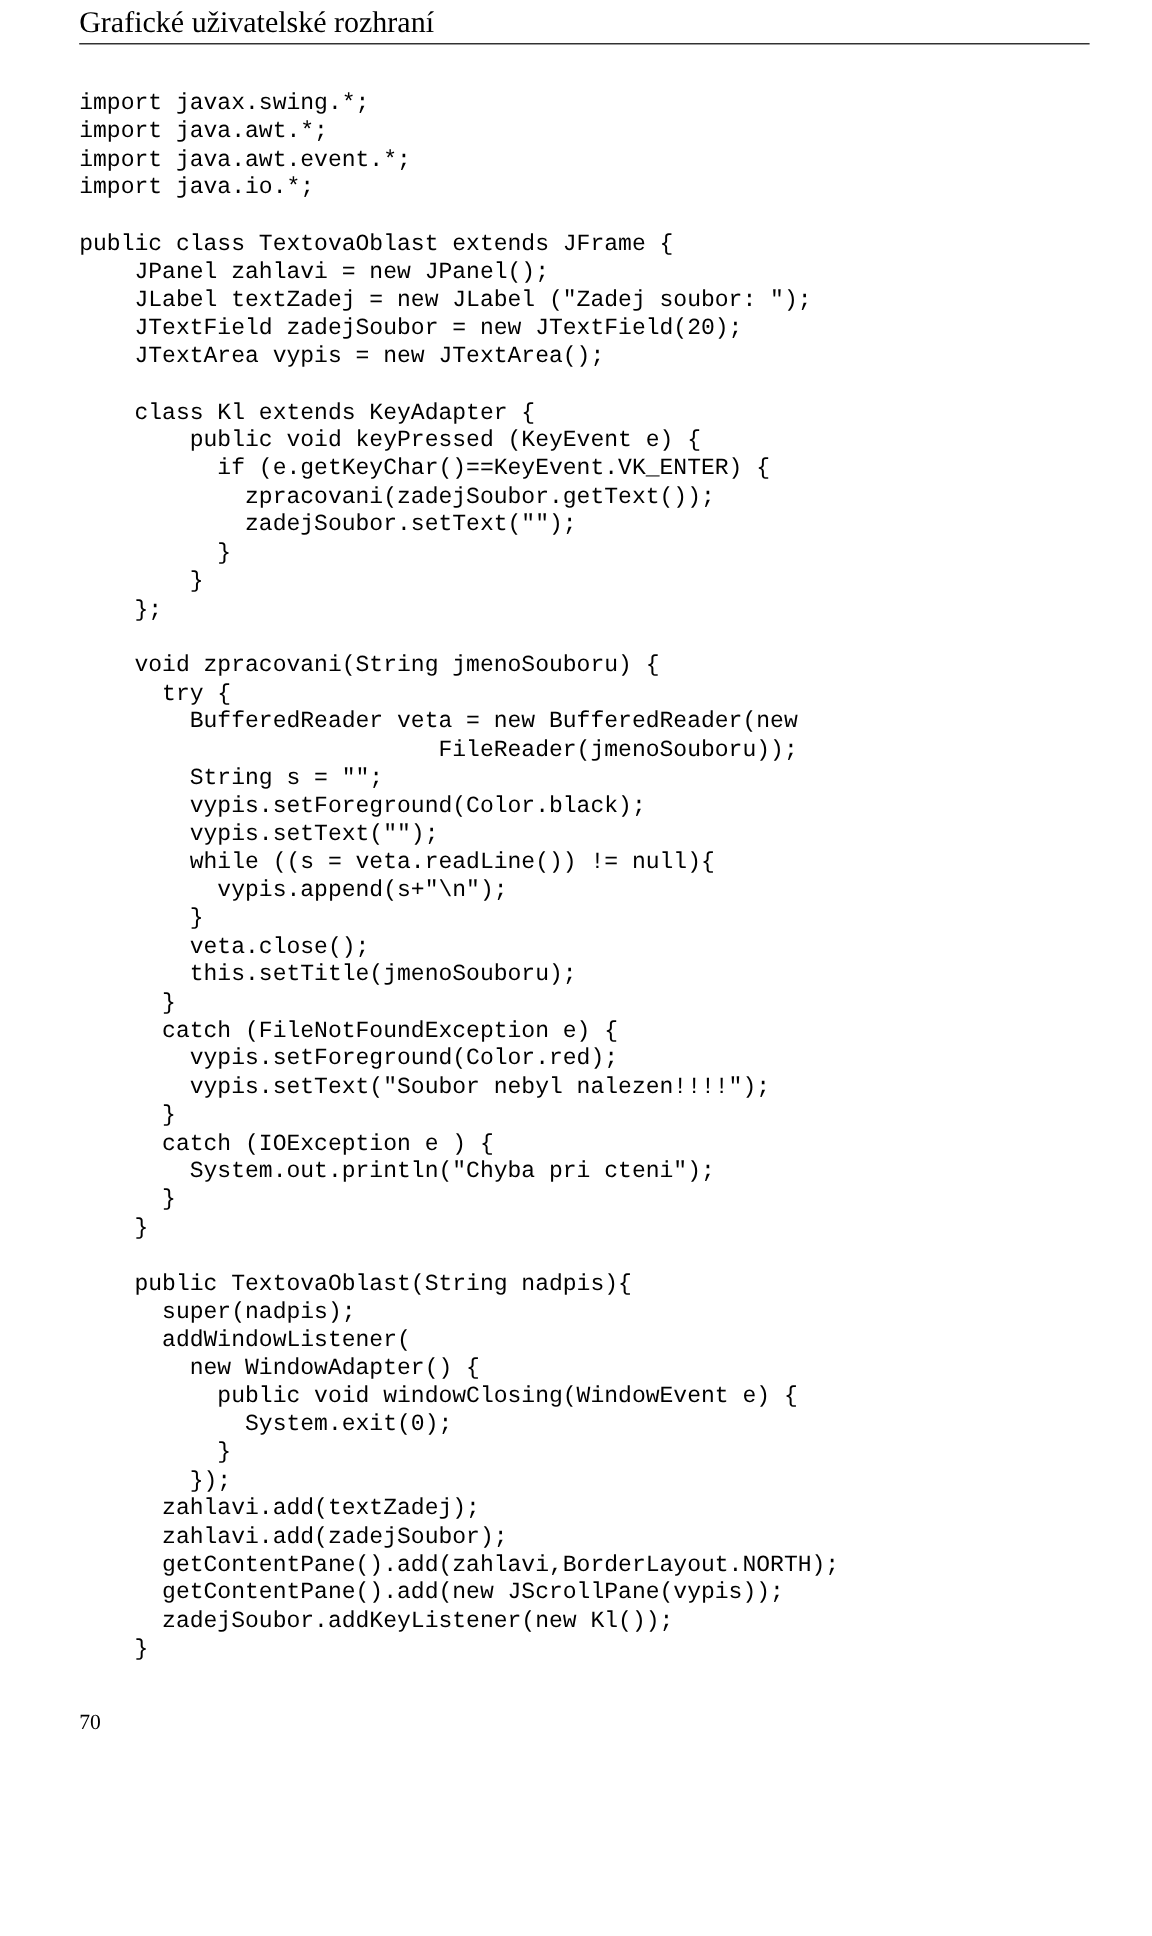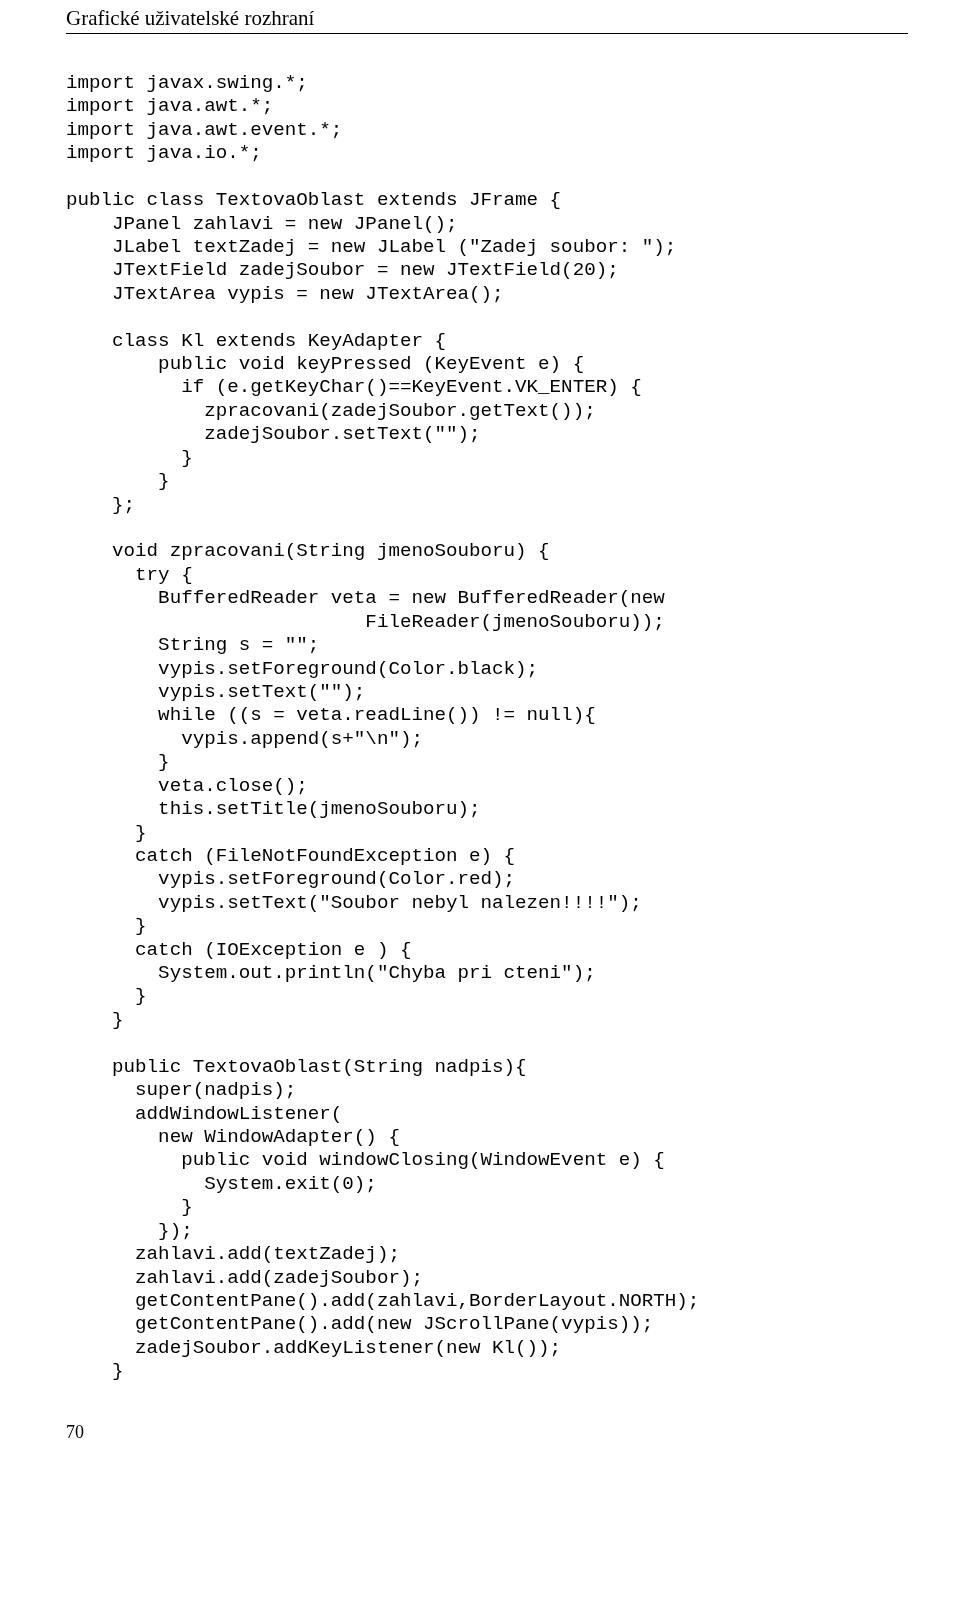"Grafické uživatelské rozhraní" .header { font-size: 21px -> 25px }
